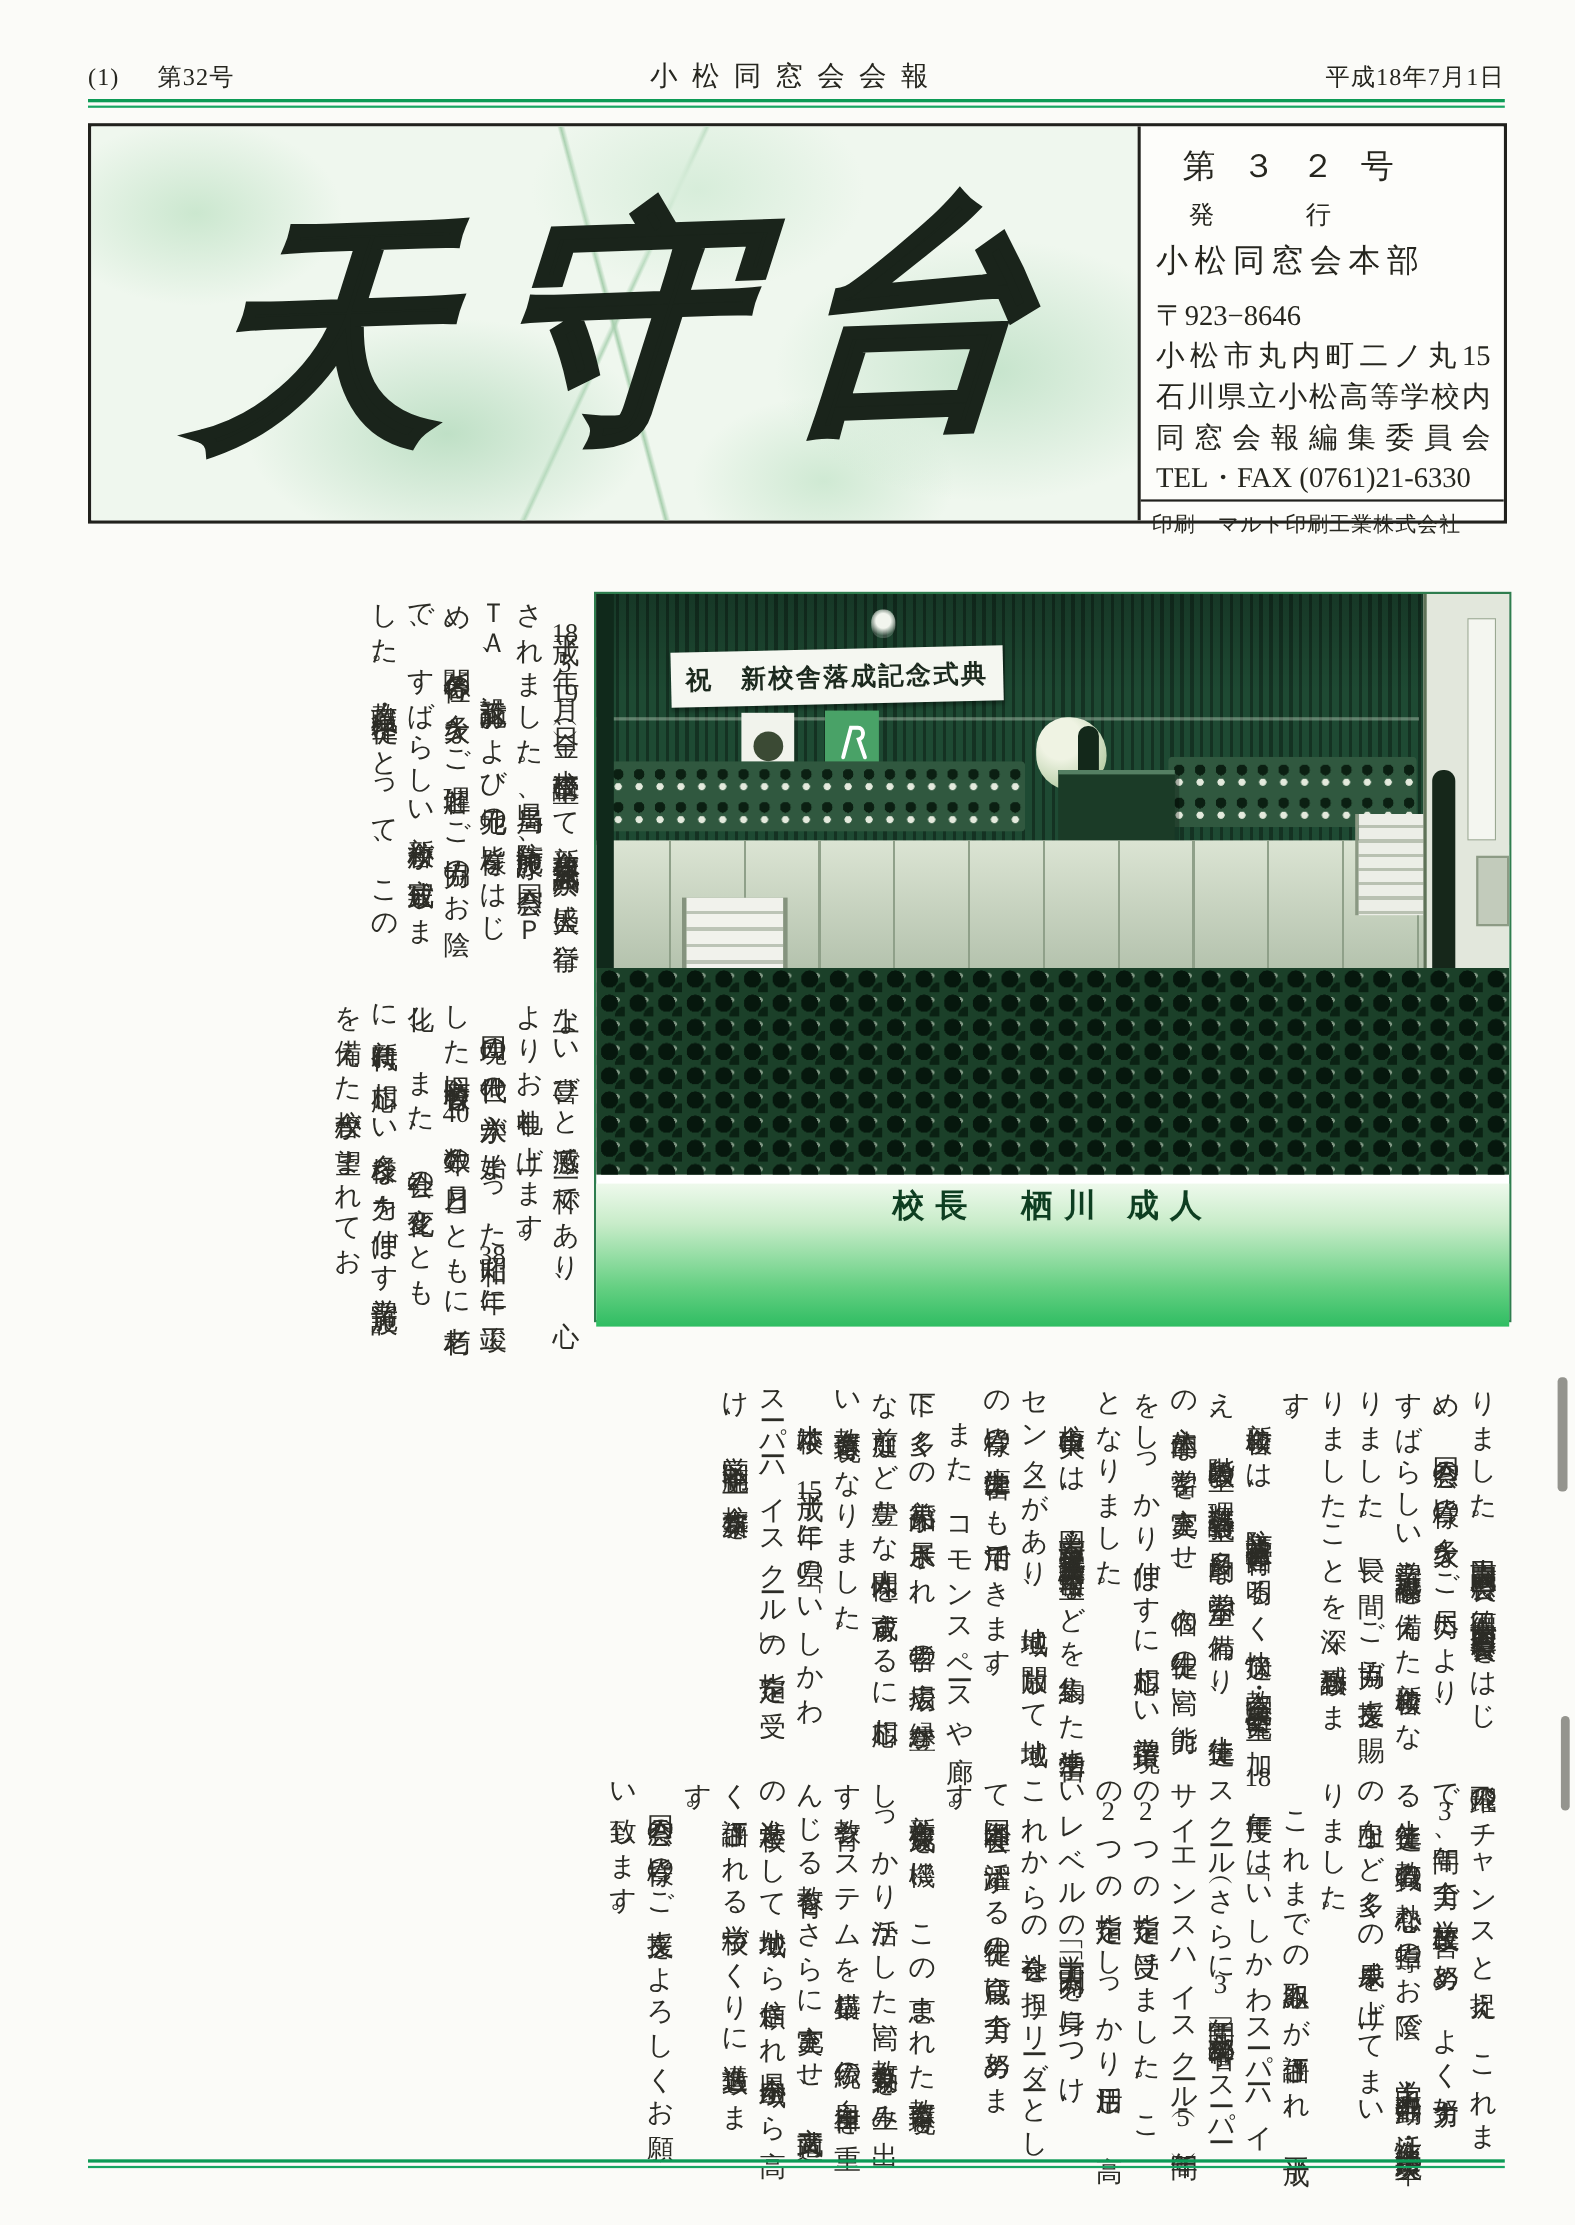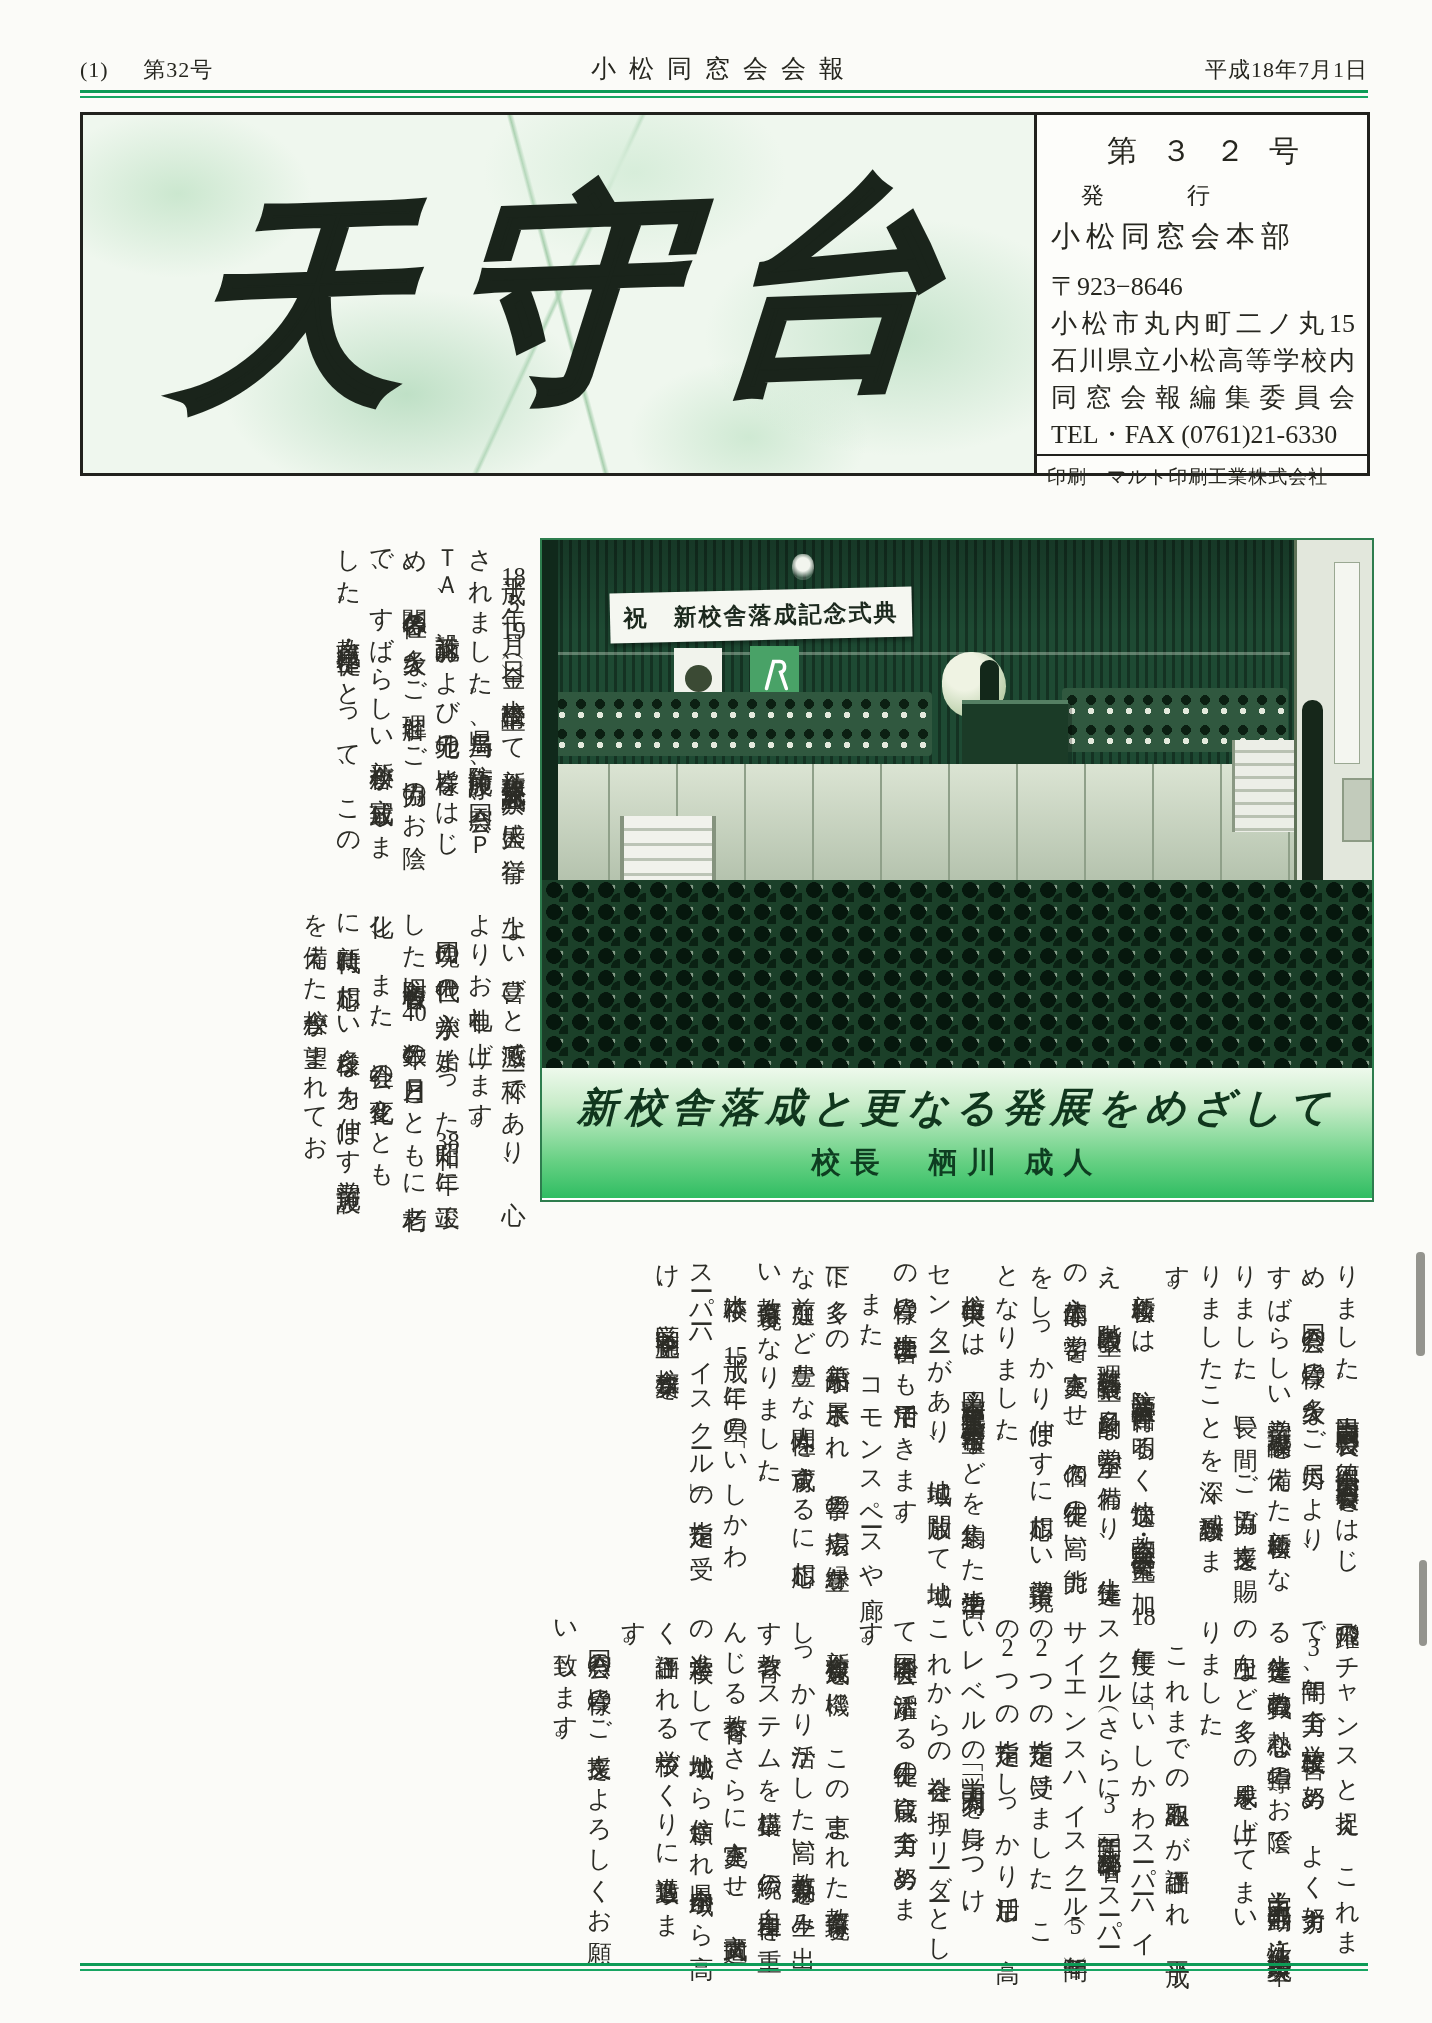"第３２号" .pub-issue { text-align: center -> none }
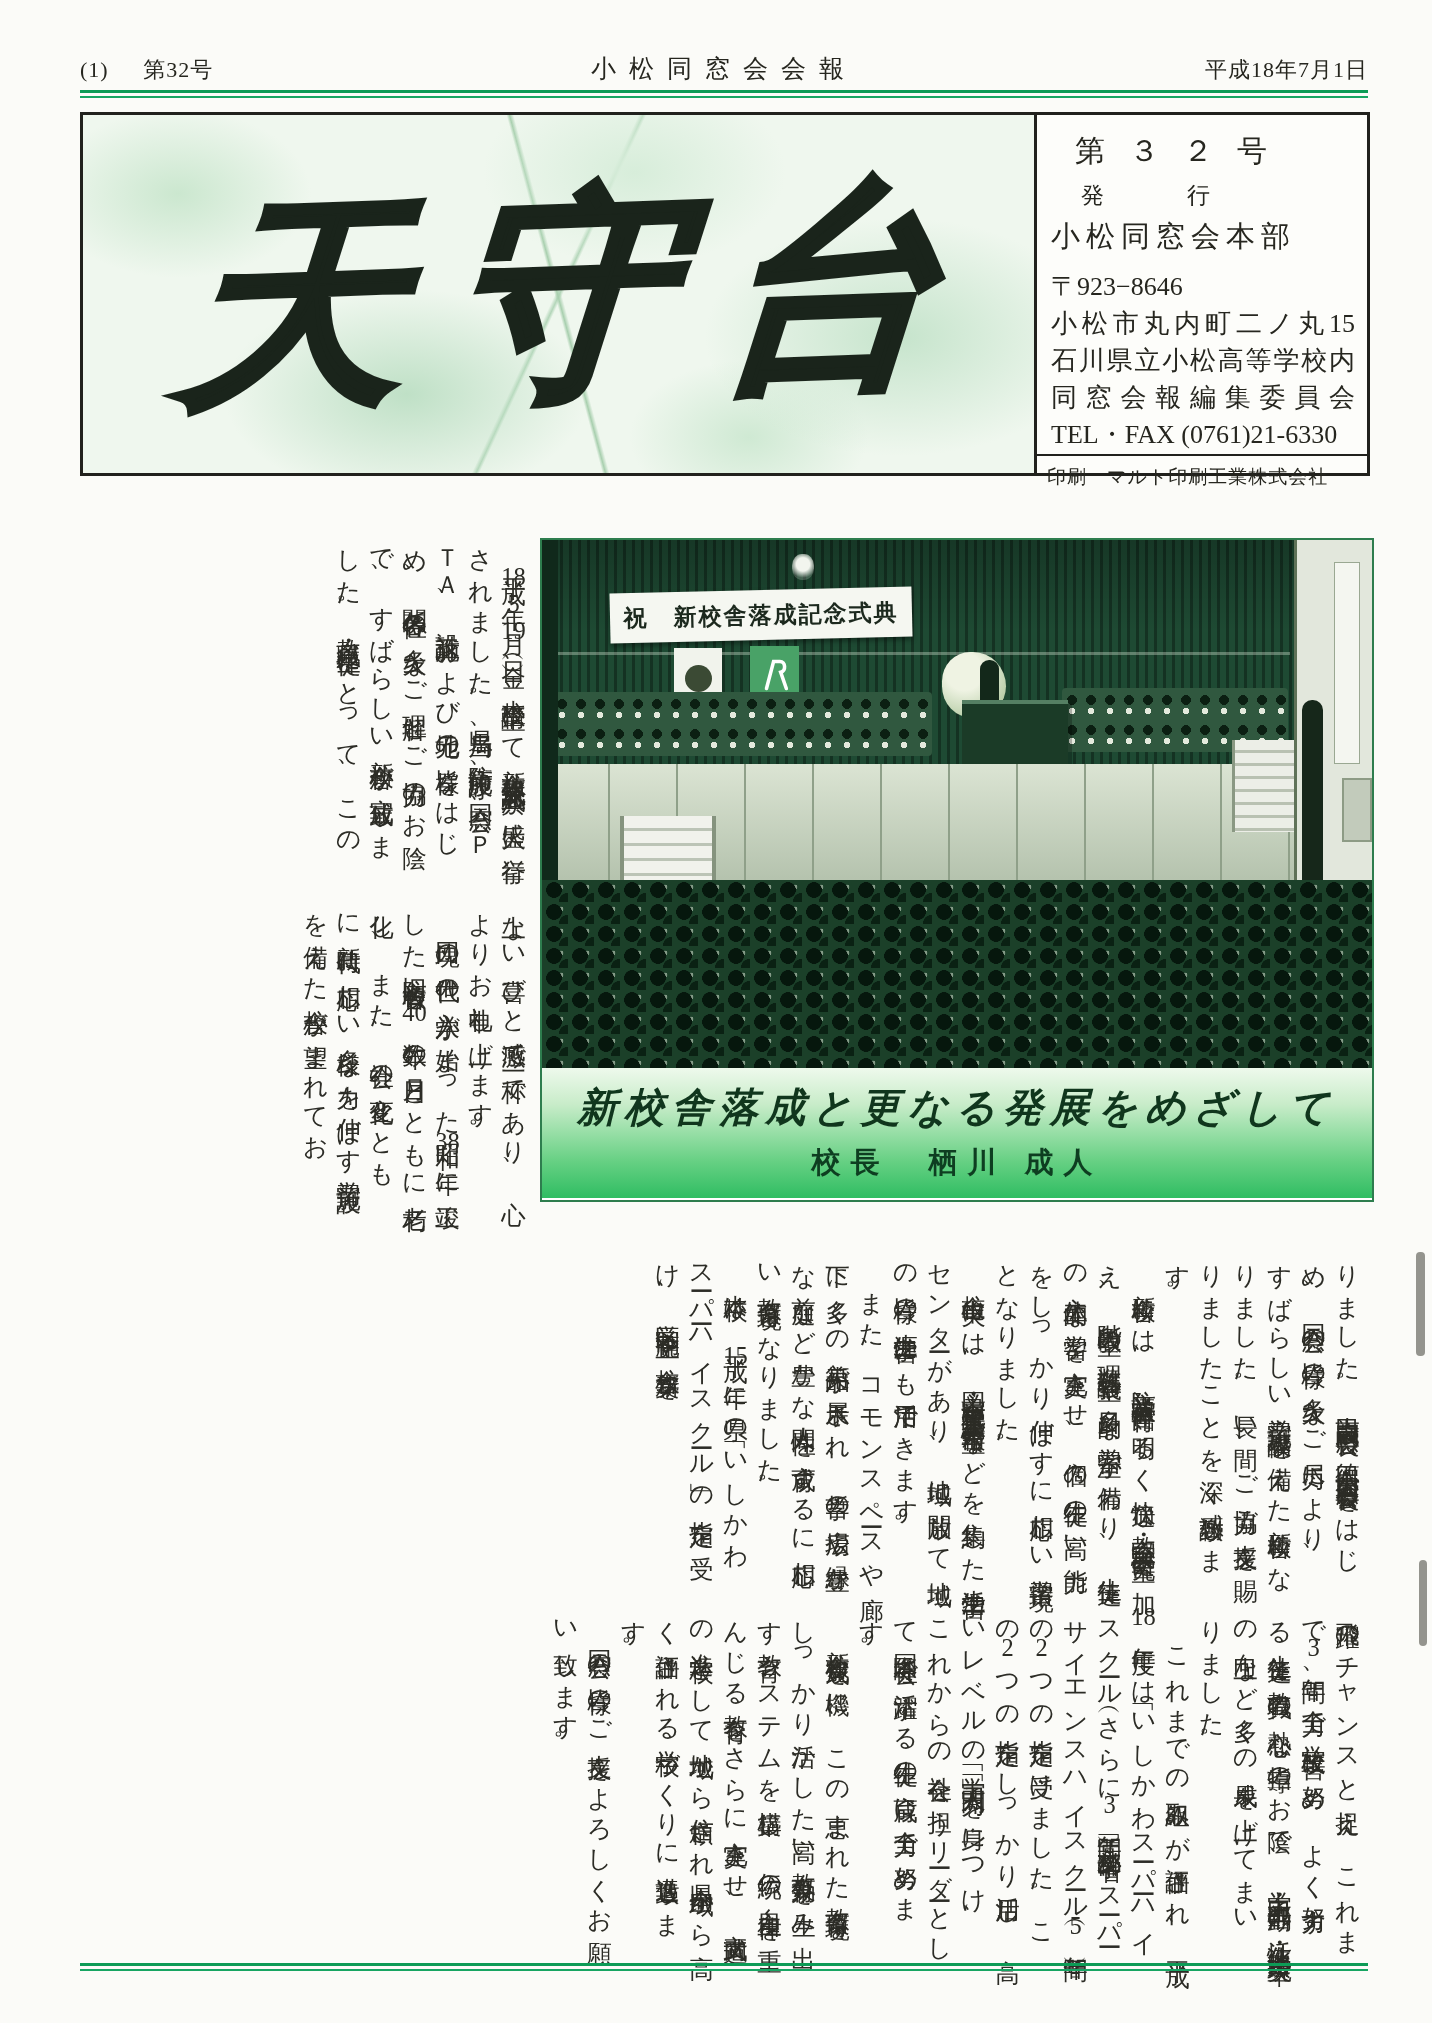"新校舎落成と更なる発展をめざして" div.band-title { html: <div>新校舎落成と更なる発展をめざして</div> -> none }
